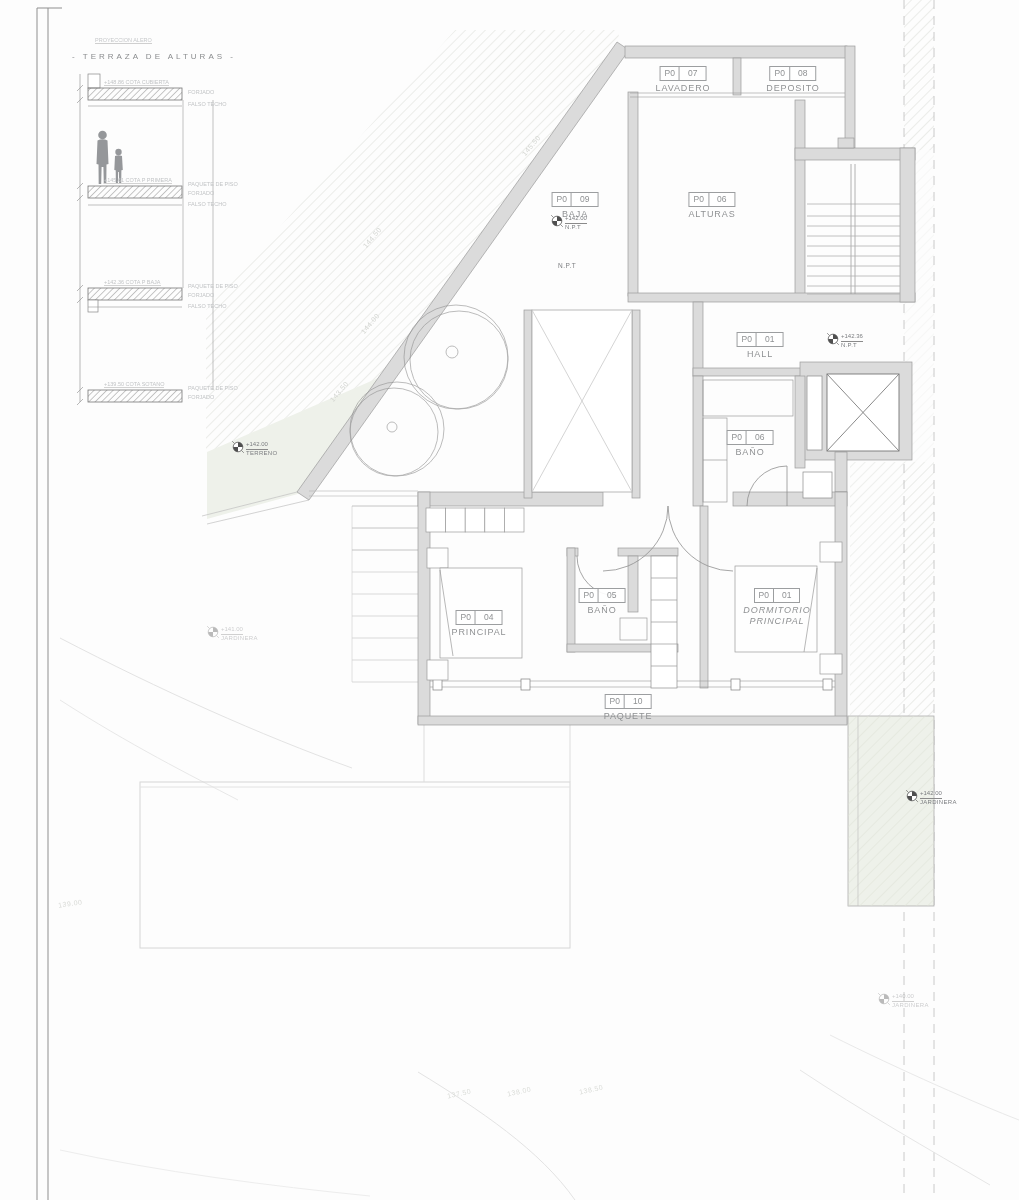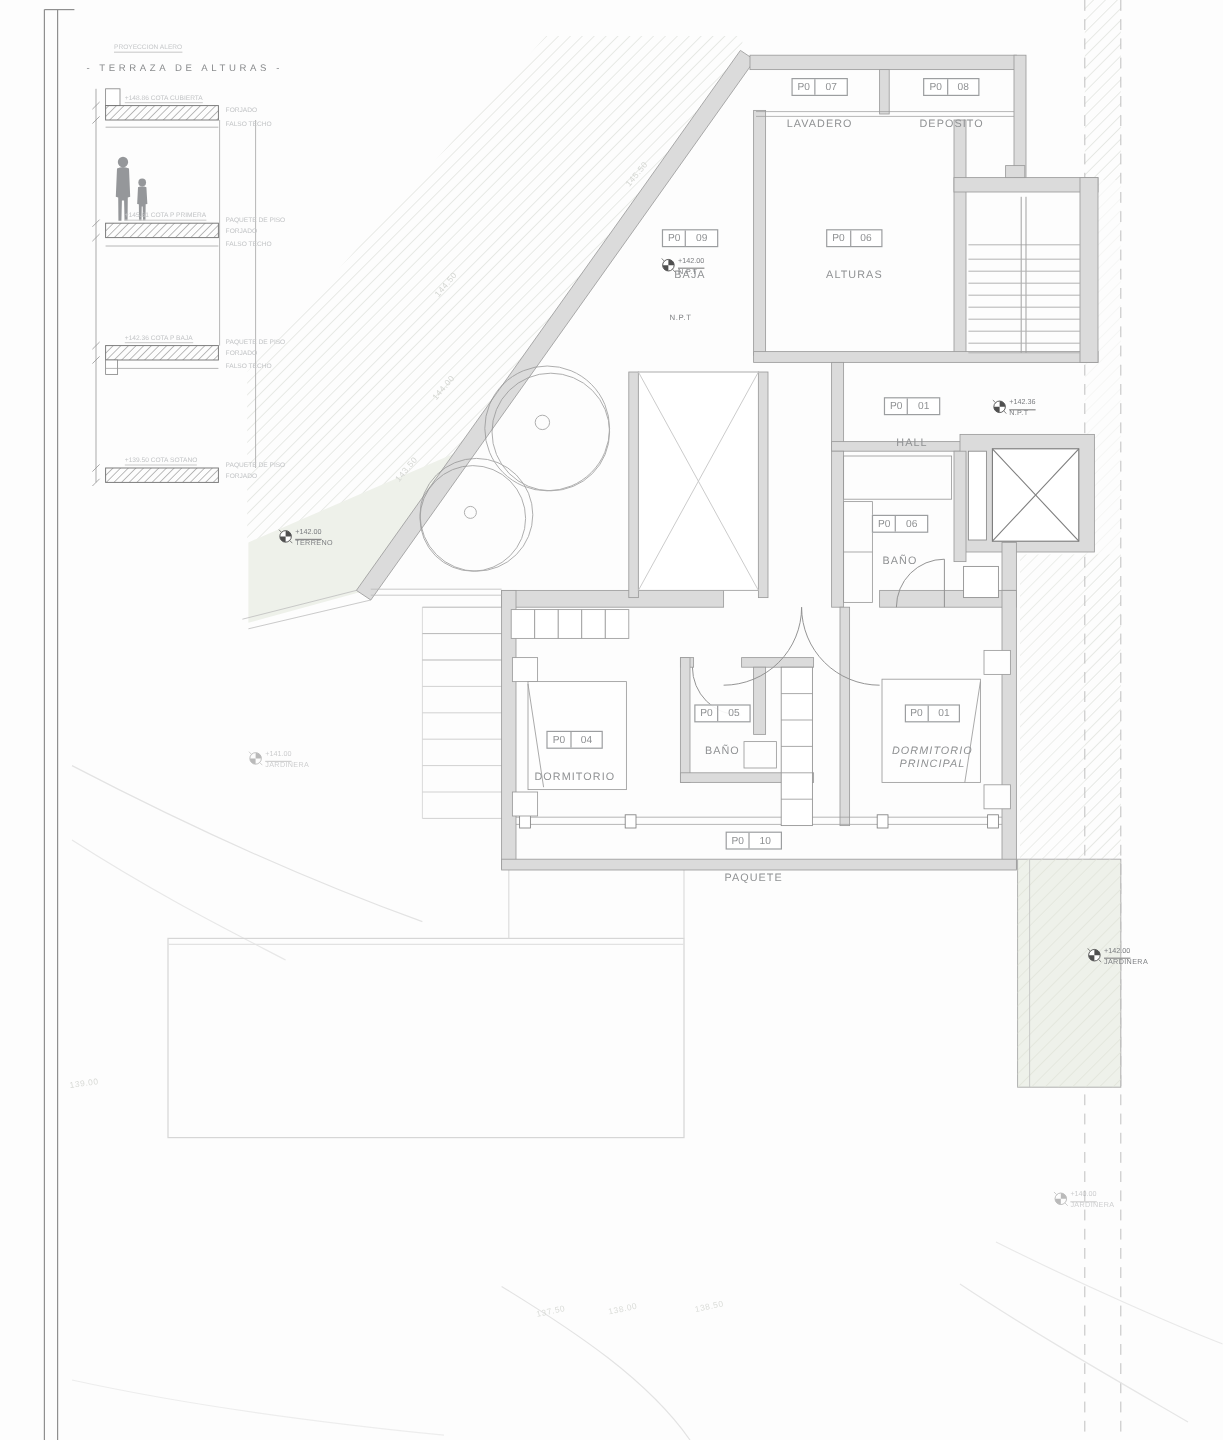"LAVADERO" .room-name { margin-top: 18px -> 2px }
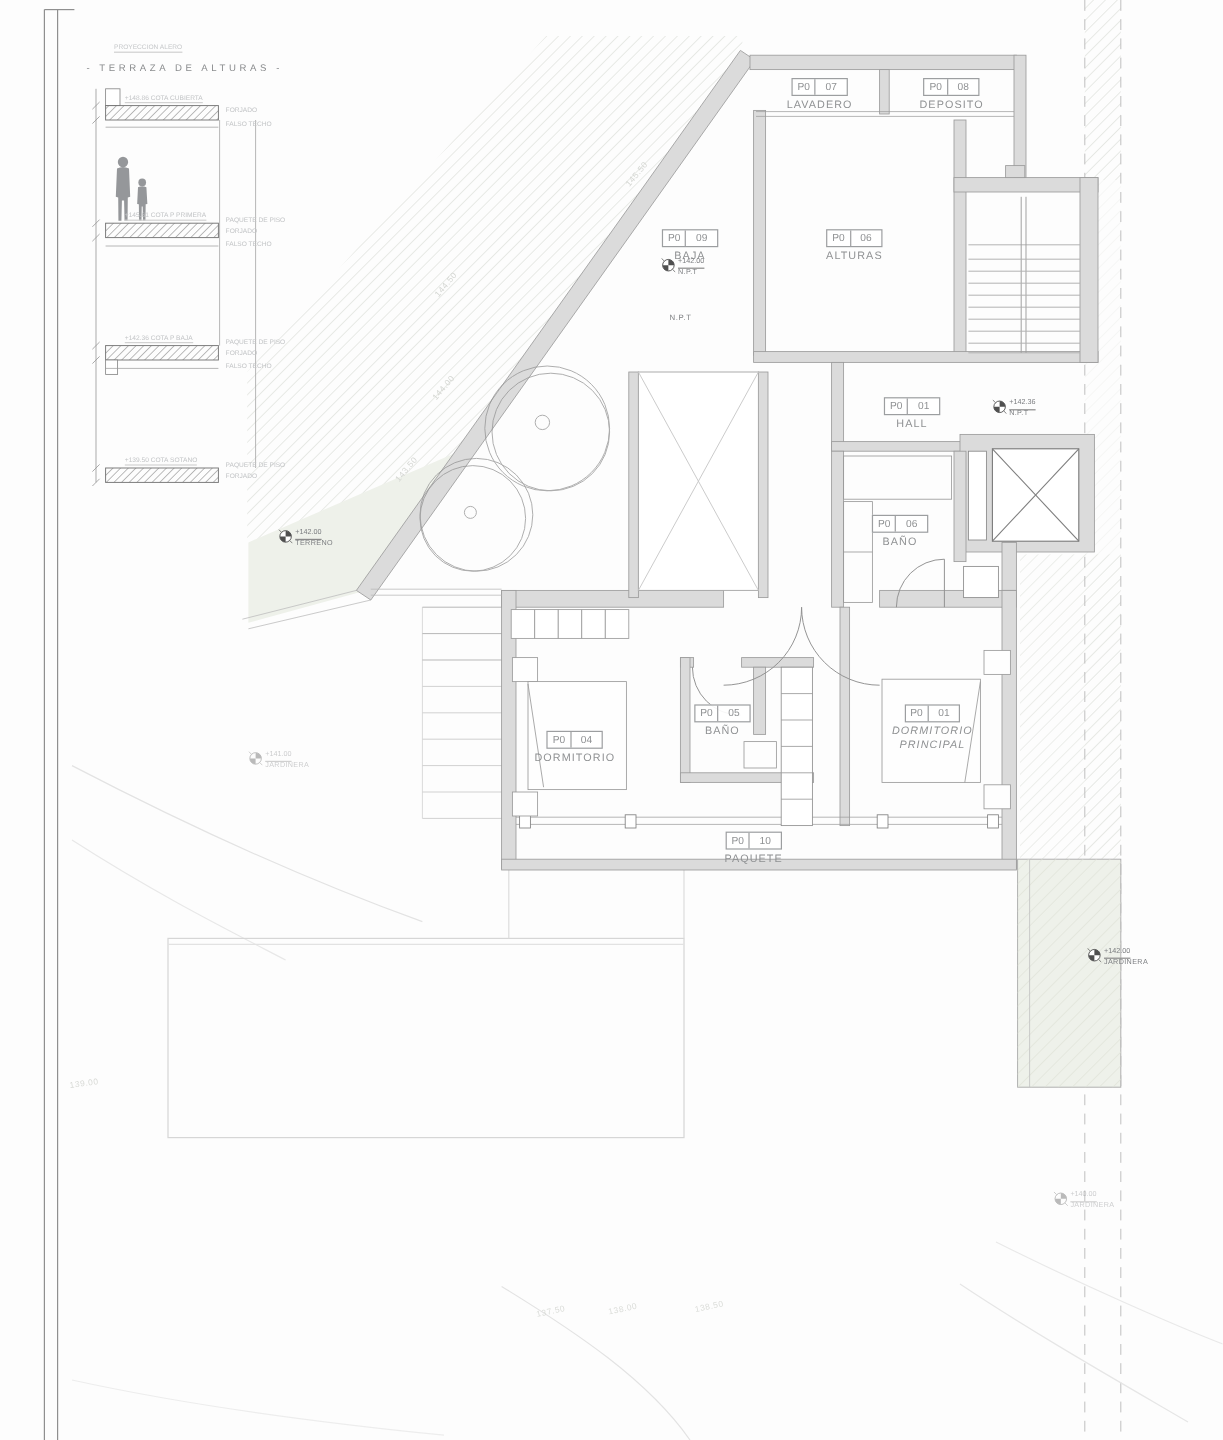"DORMITORIO" div.room-name { text: DORMITORIO -> PRINCIPAL }
